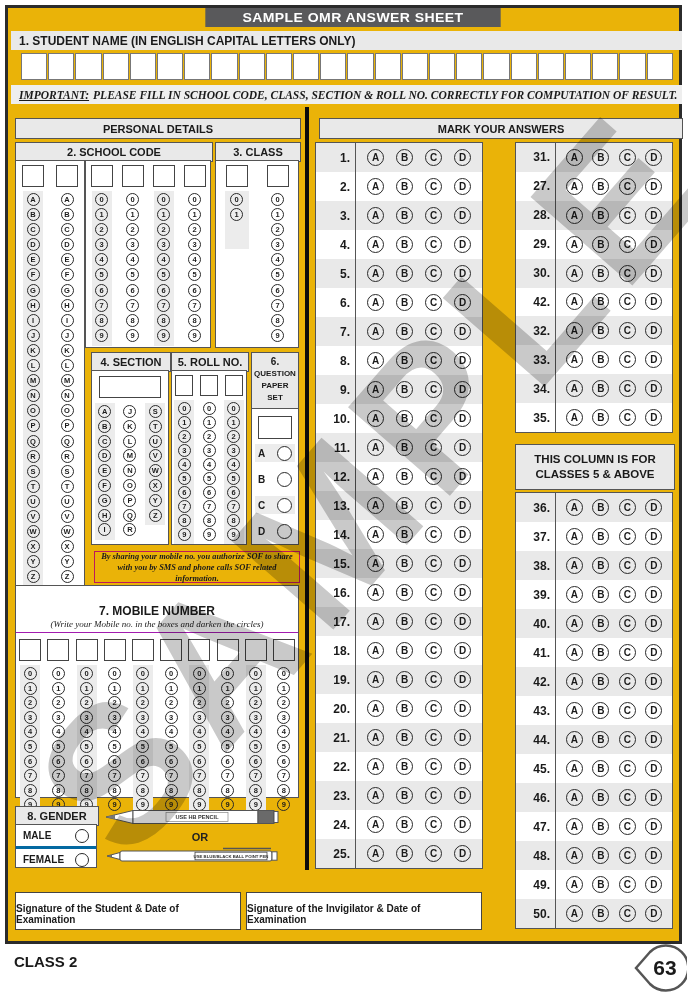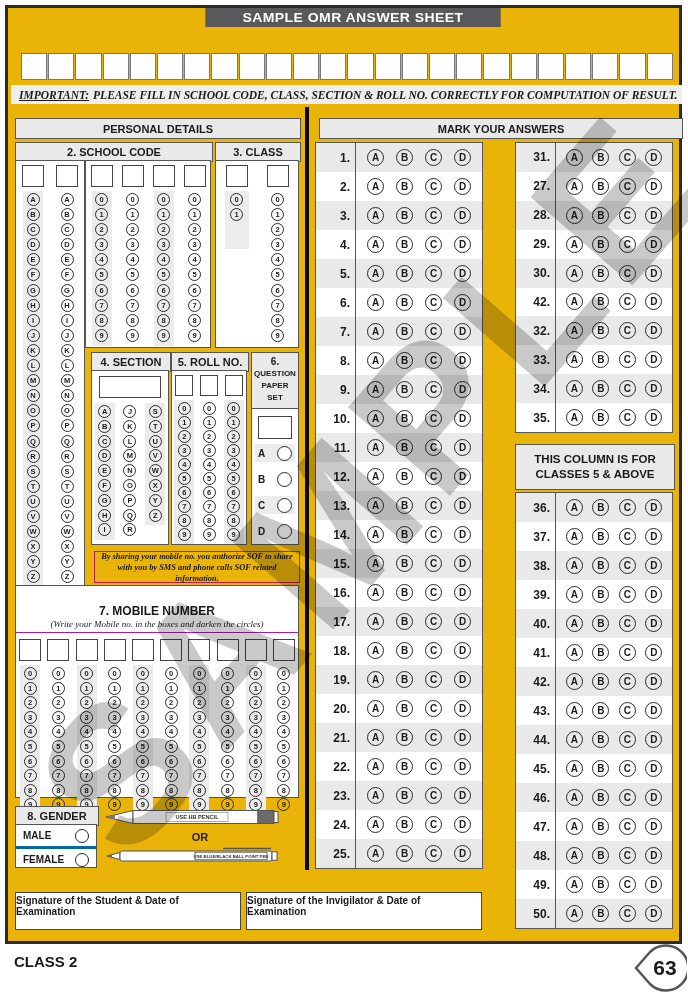"1. STUDENT NAME (IN ENGLISH" div.abs { html: none -> <div>1. STUDENT NAME (IN ENGLISH CAPITAL LETTERS ONLY)</div> }
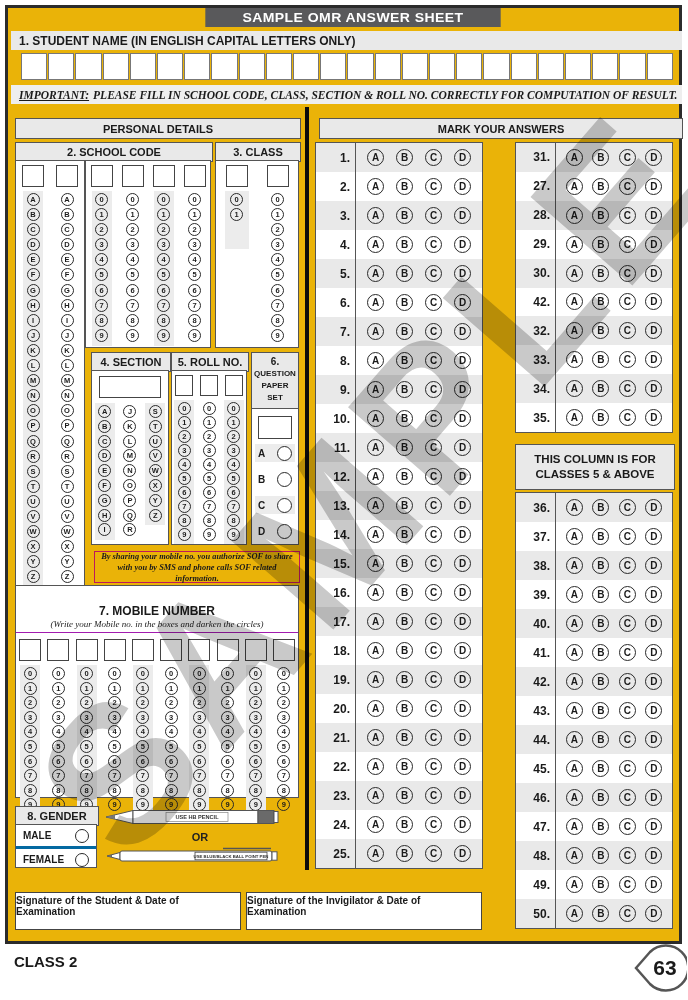"Signature of the Student &" .sig { padding-bottom: 12px -> 4px }
